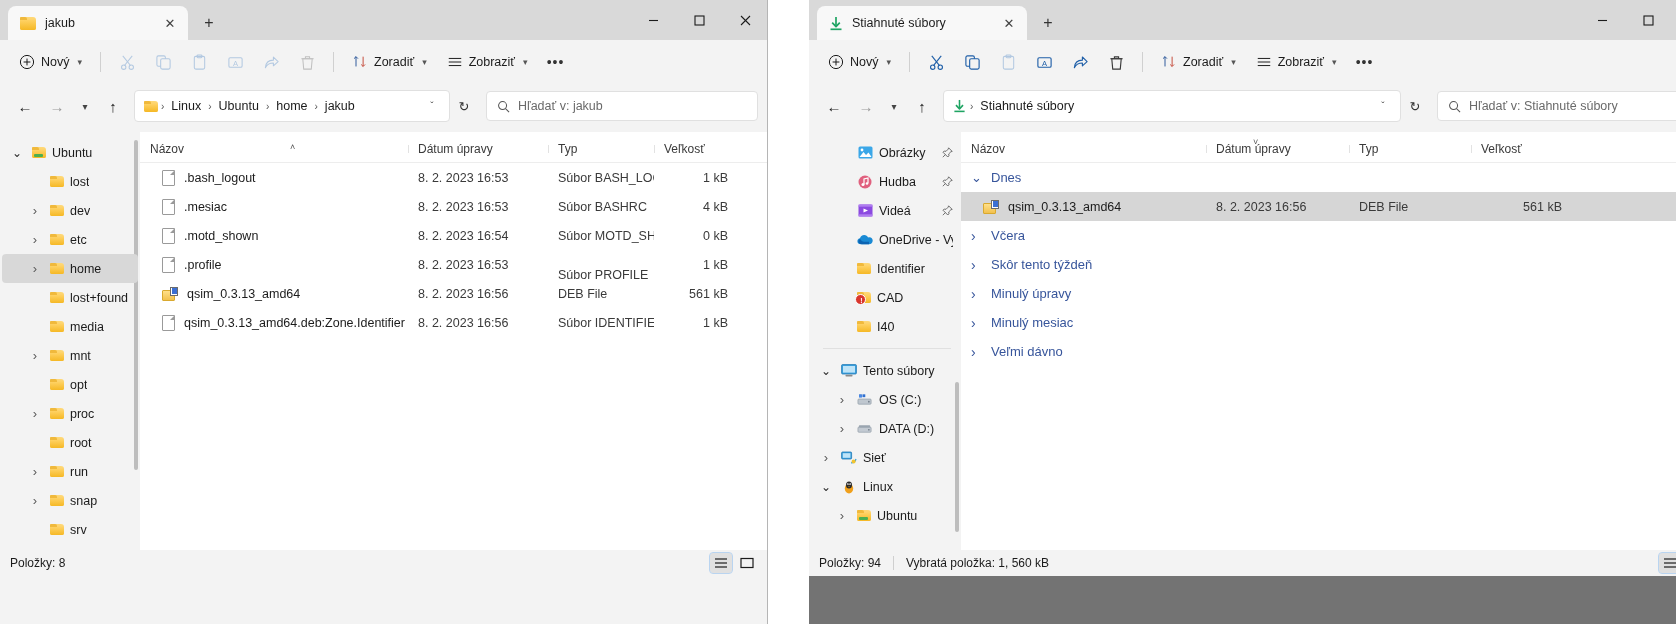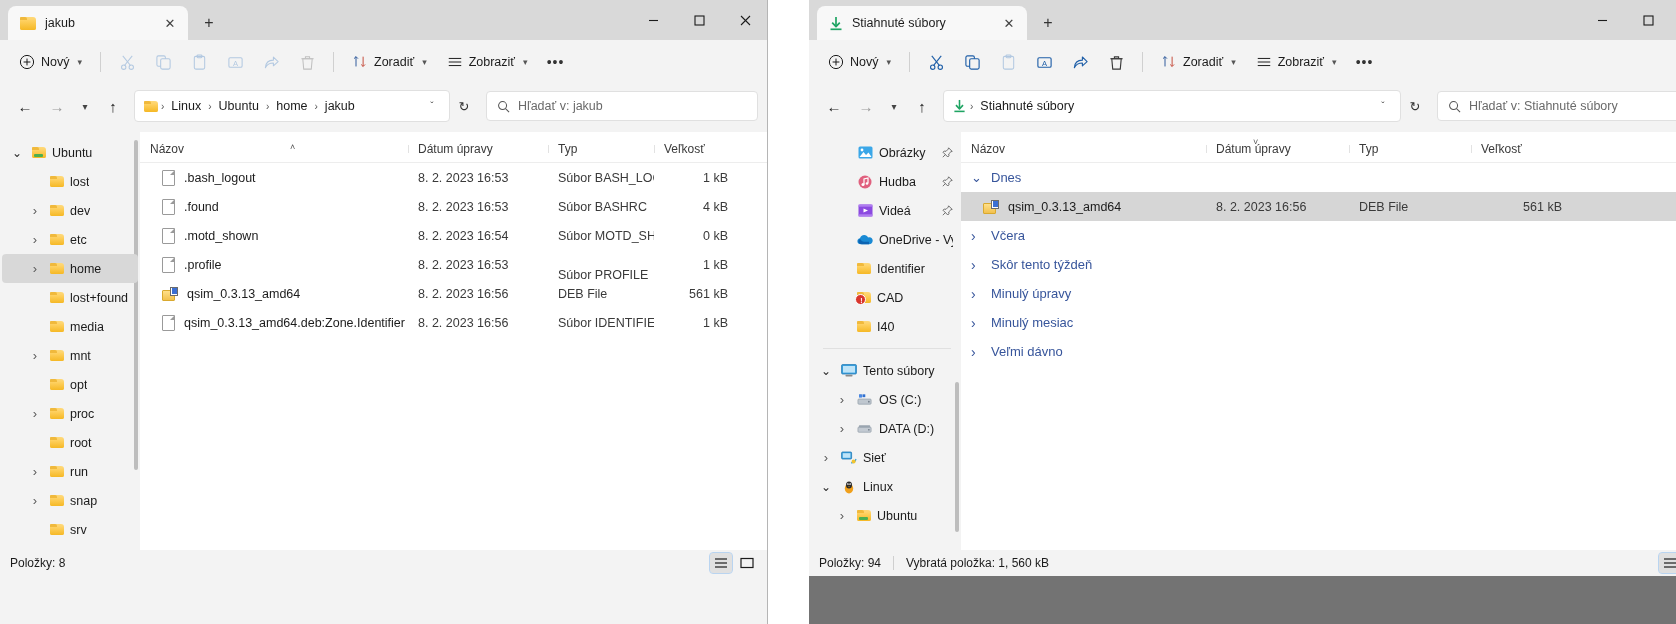".found" span { text: .found -> .mesiac }
